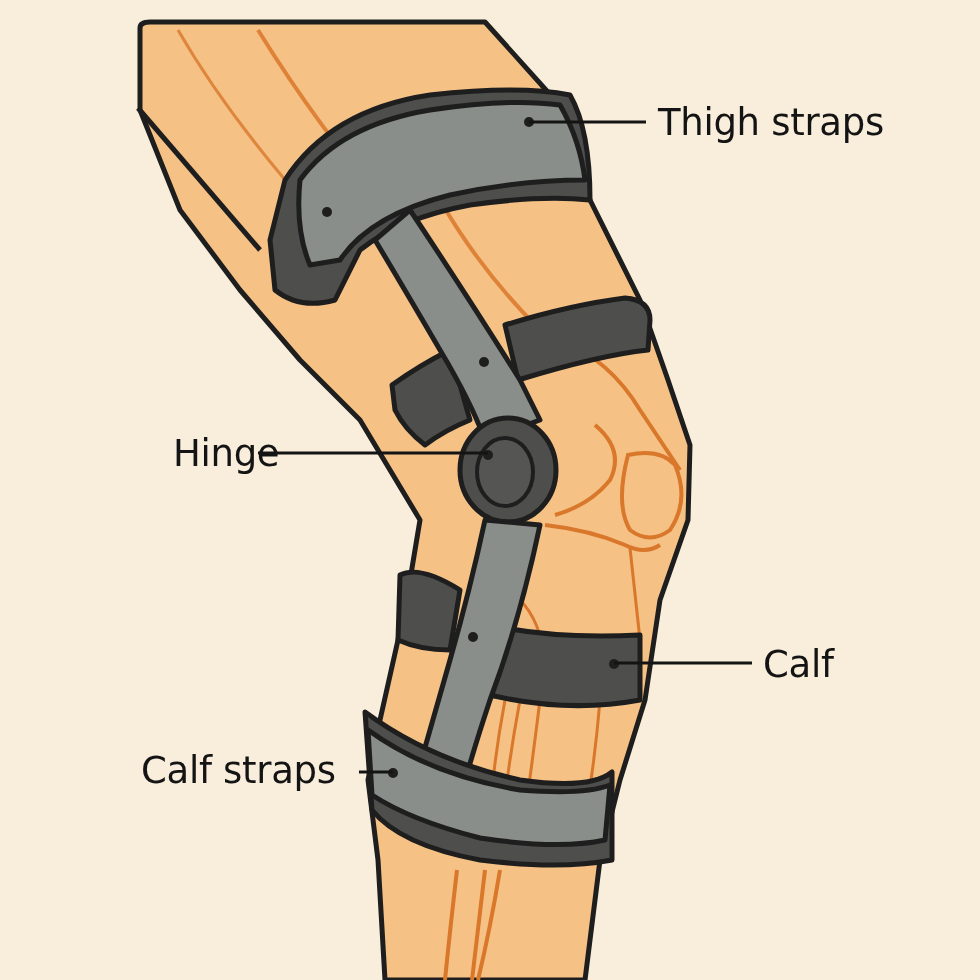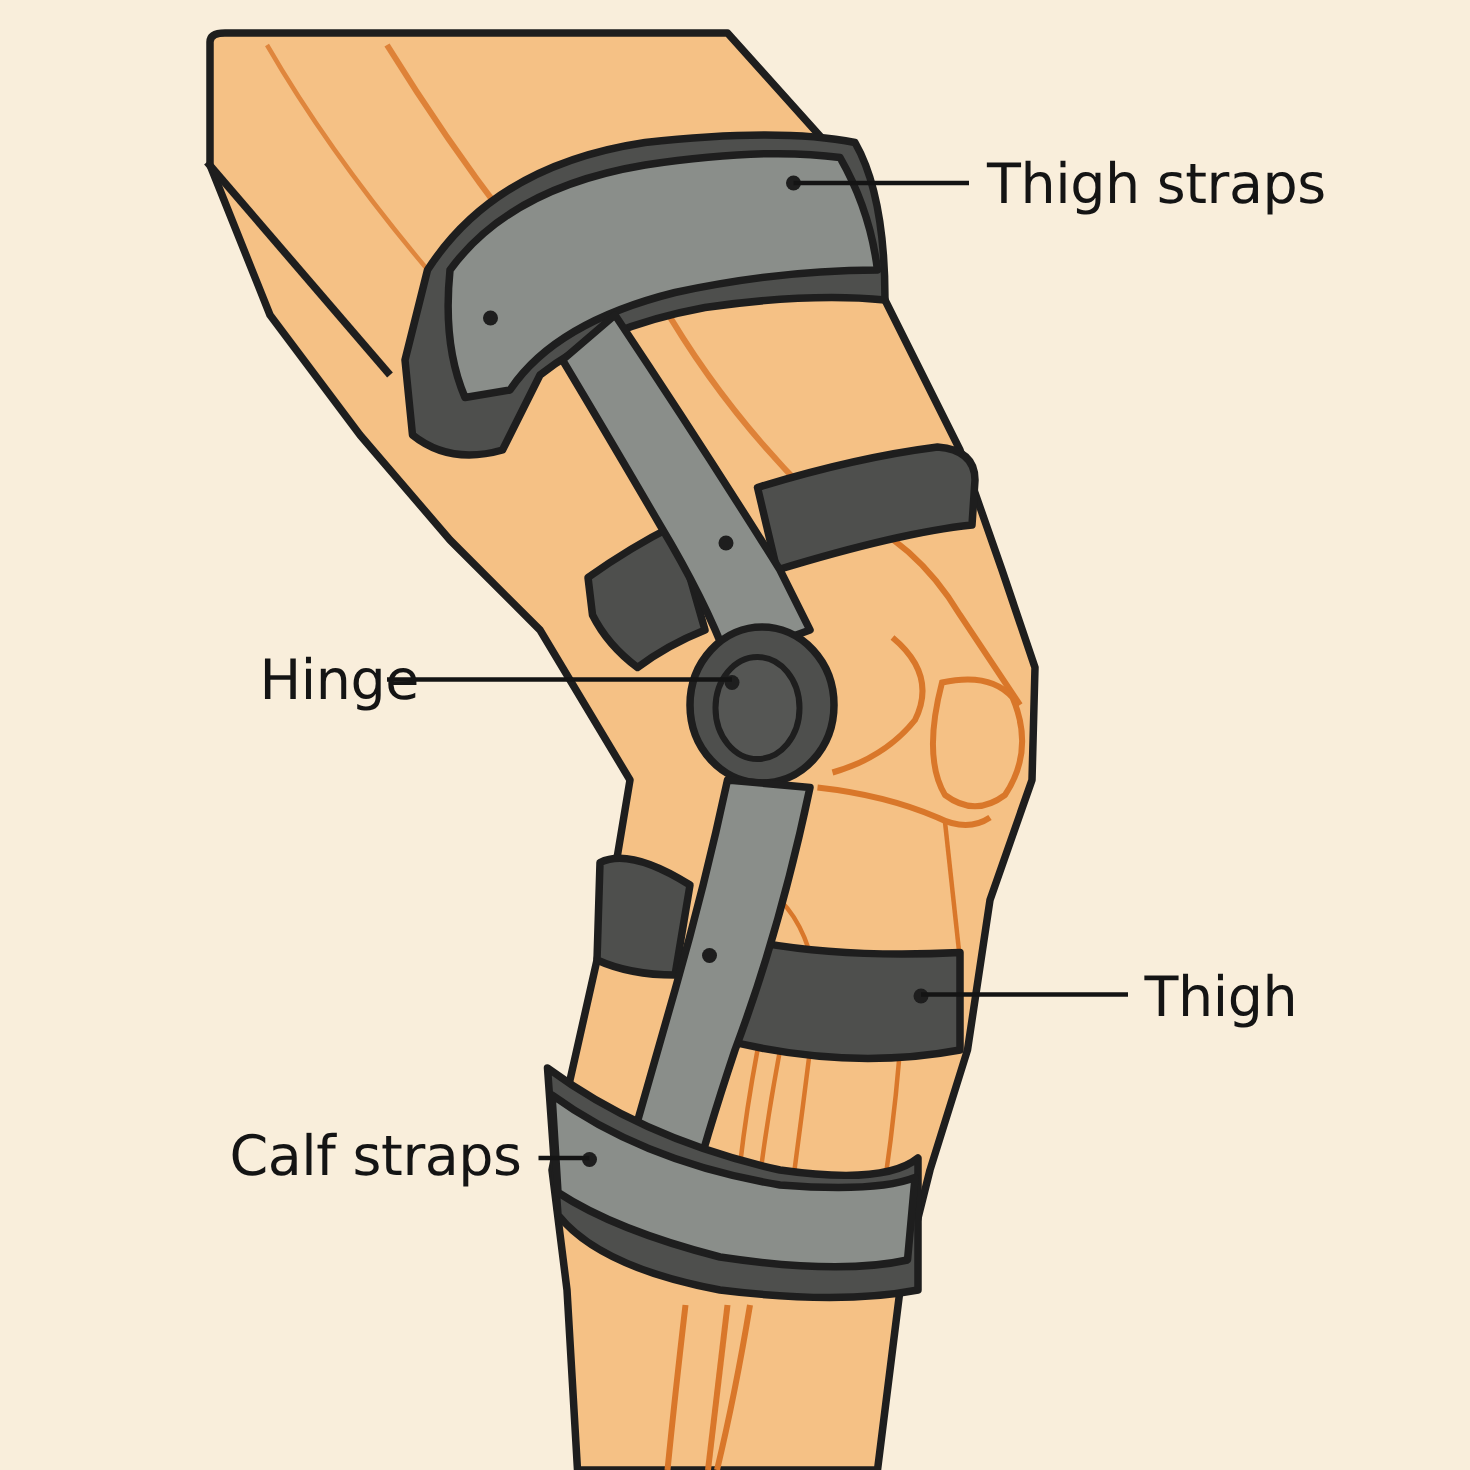"Thigh" div.label { text: Thigh -> Calf }
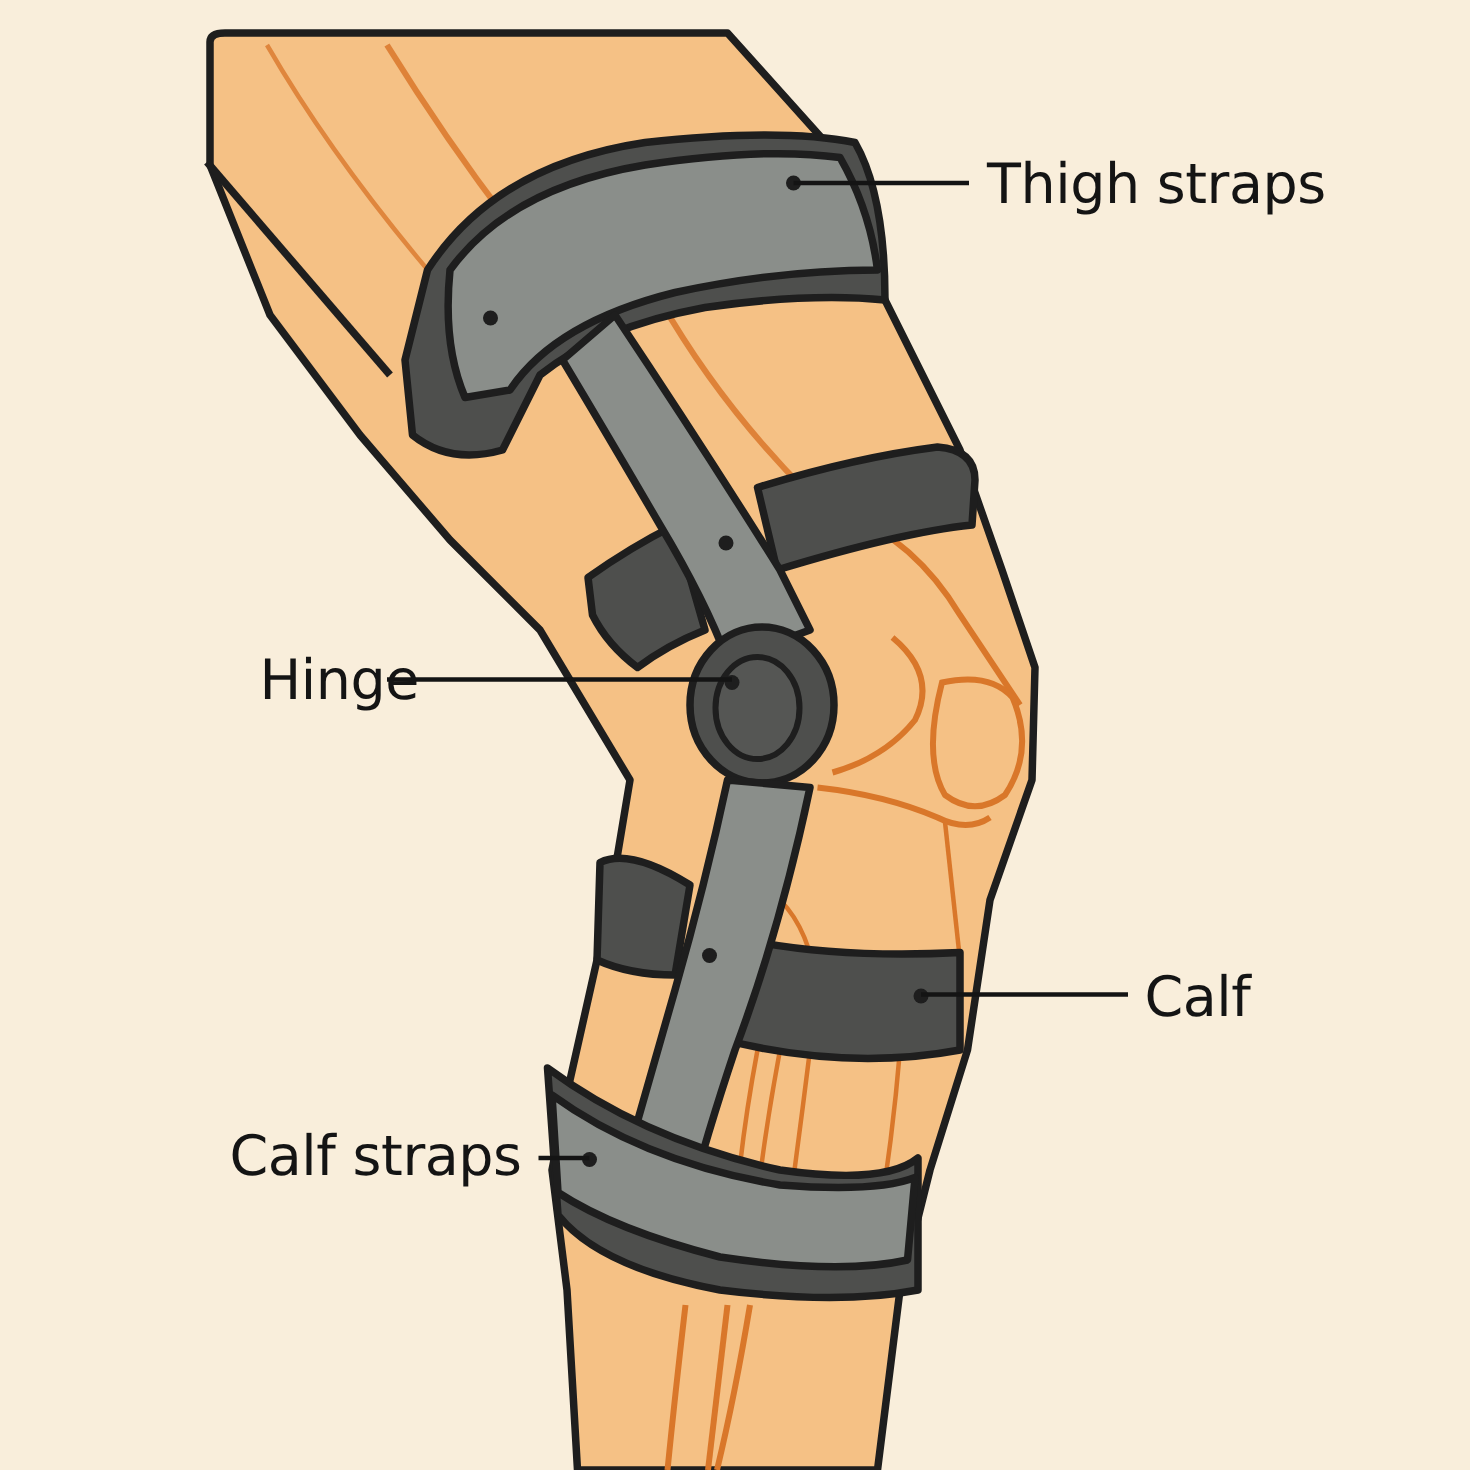"Calf straps" .label-calf { margin-left: 12px -> none }
